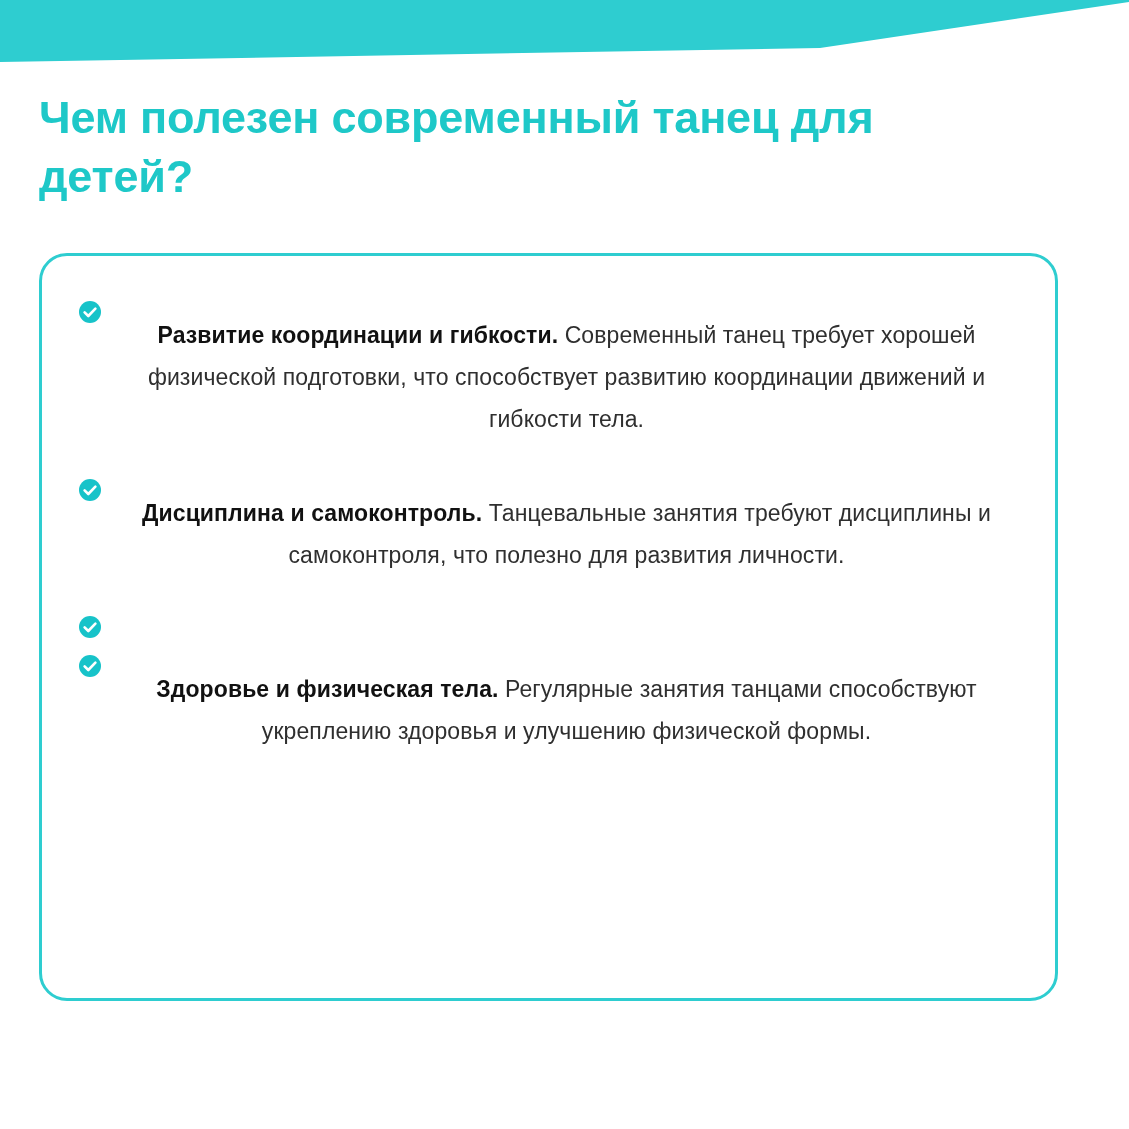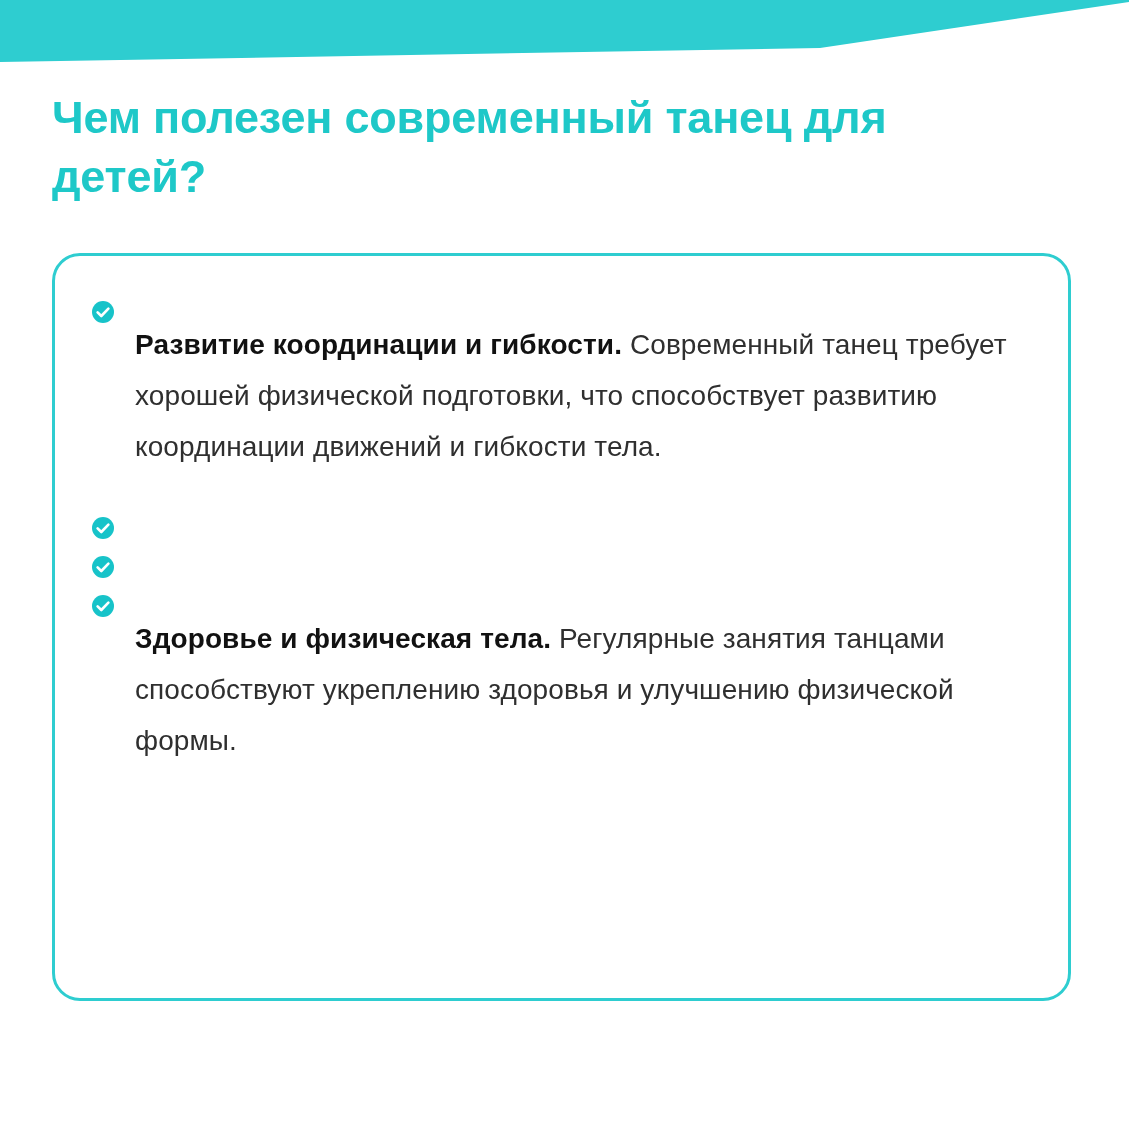"Чем полезен современный танец для" .page { padding: 0 52px -> 0 39px }
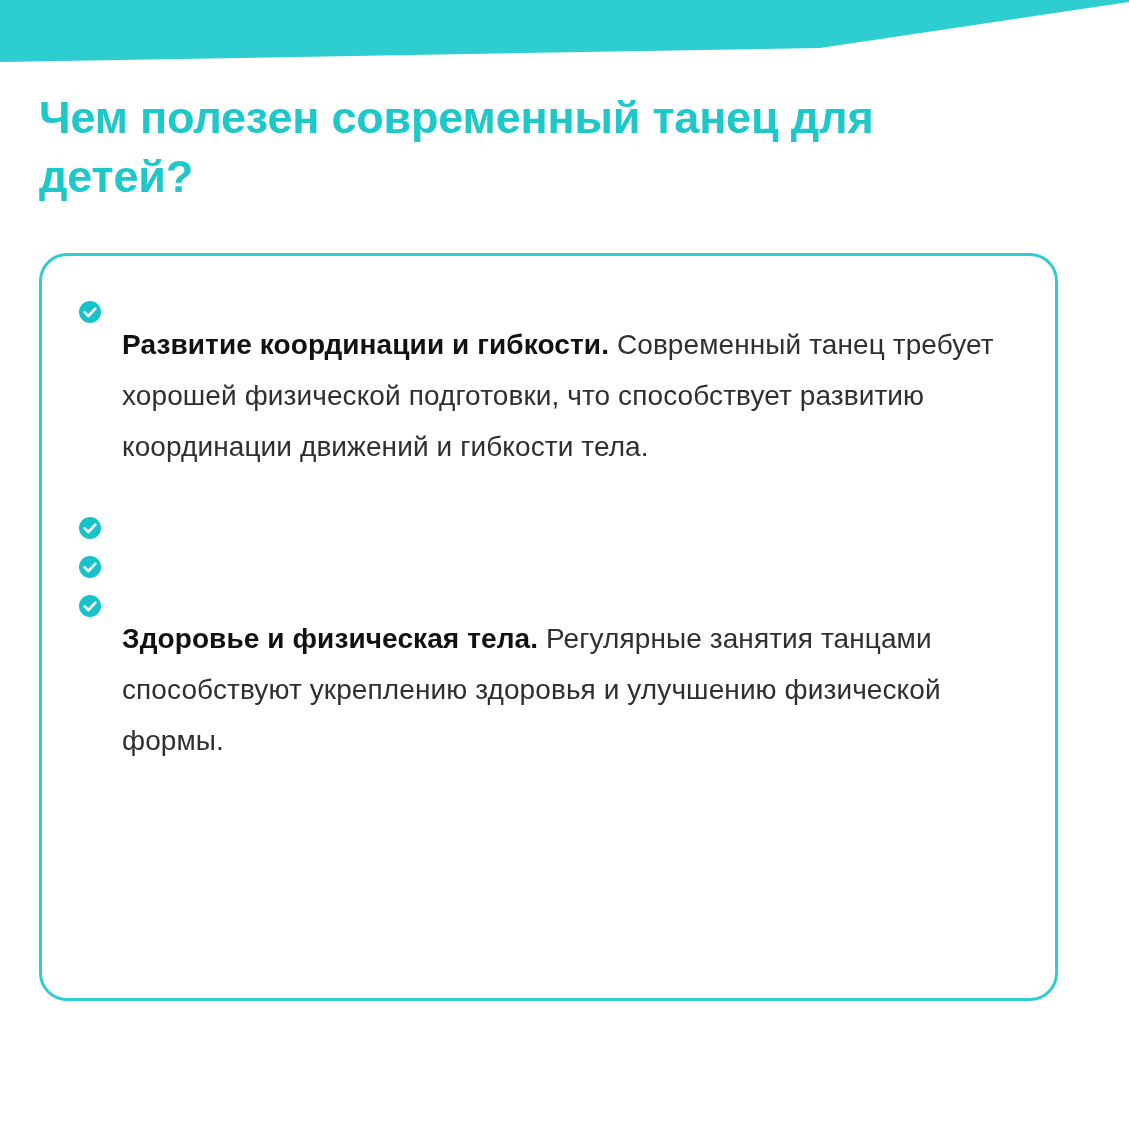"Развитие координации и гибкости." .benefit-text { font-size: 28px -> 23px; text-align: none -> center }
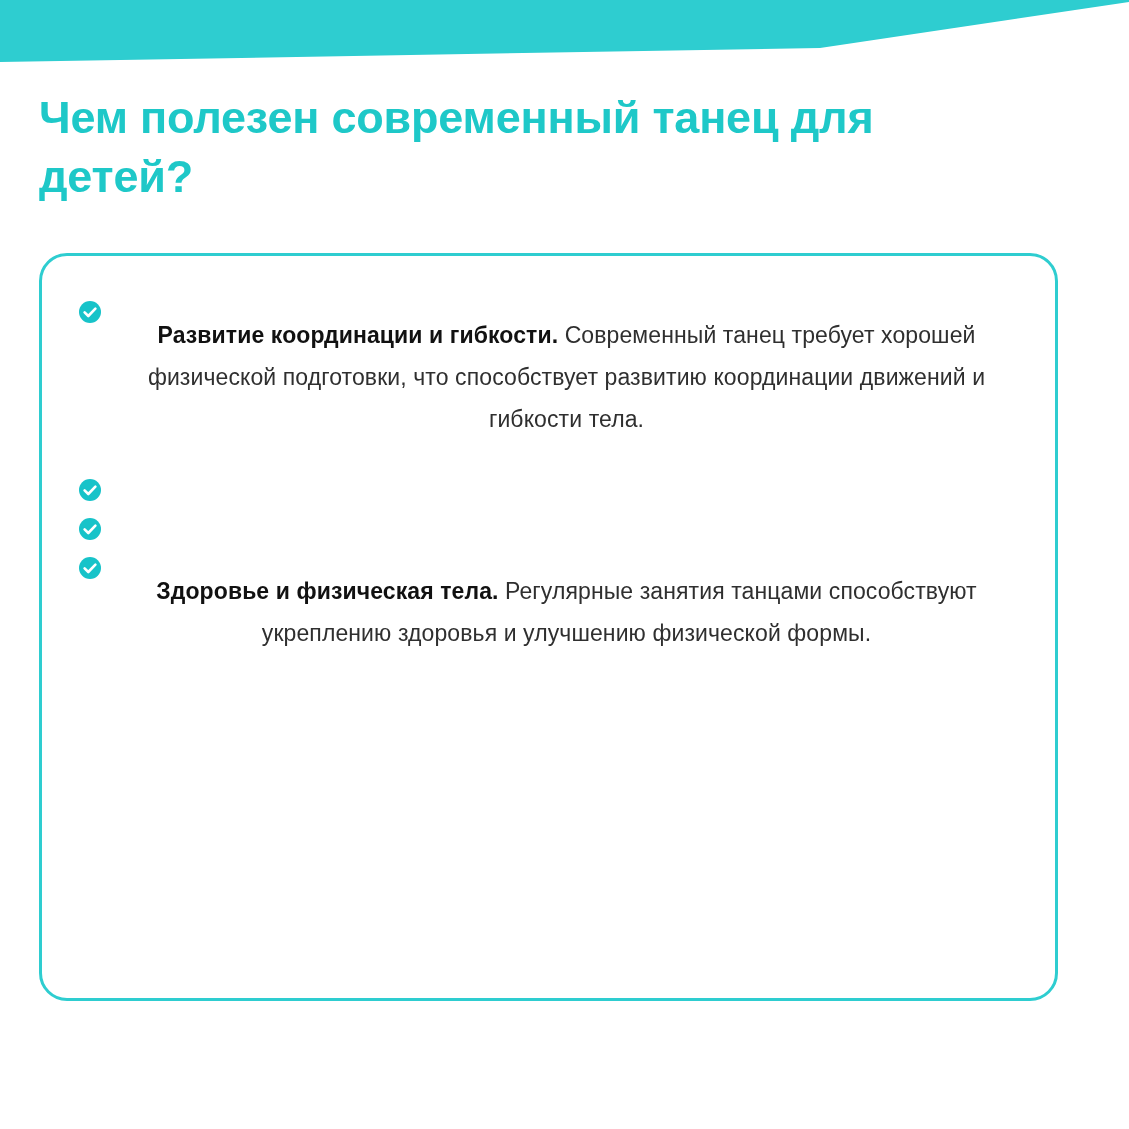"Дисциплина и самоконтроль. Танцевальные" p.benefit-text { html: none -> <p> <span>Дисциплина и самоконтроль.</span> <span>Танцевальные занятия требуют дисциплины и самоконтроля, что полезно для развития личности.</span> </p> }
